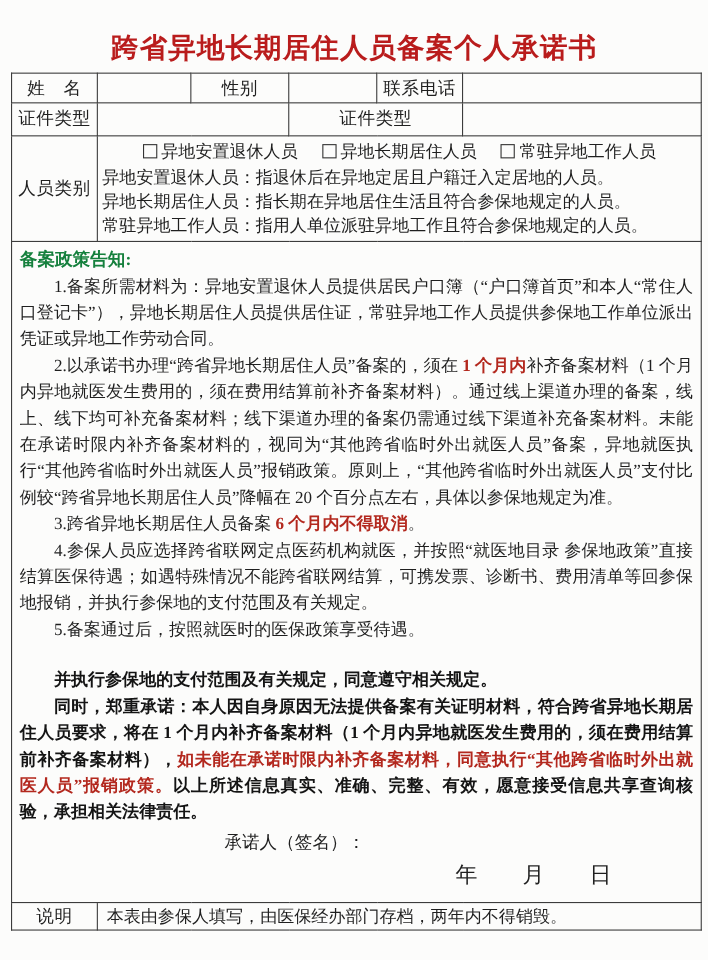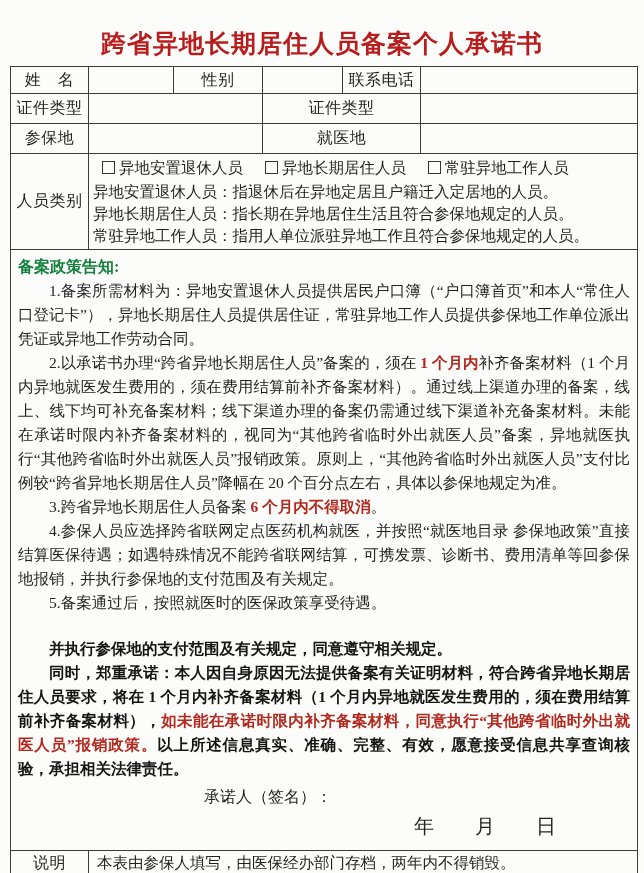"参保地" tr.r3 { html: <tr> <td>参保地</td> <td></td> <td>就医地</td> <td></td> </tr> -> none }
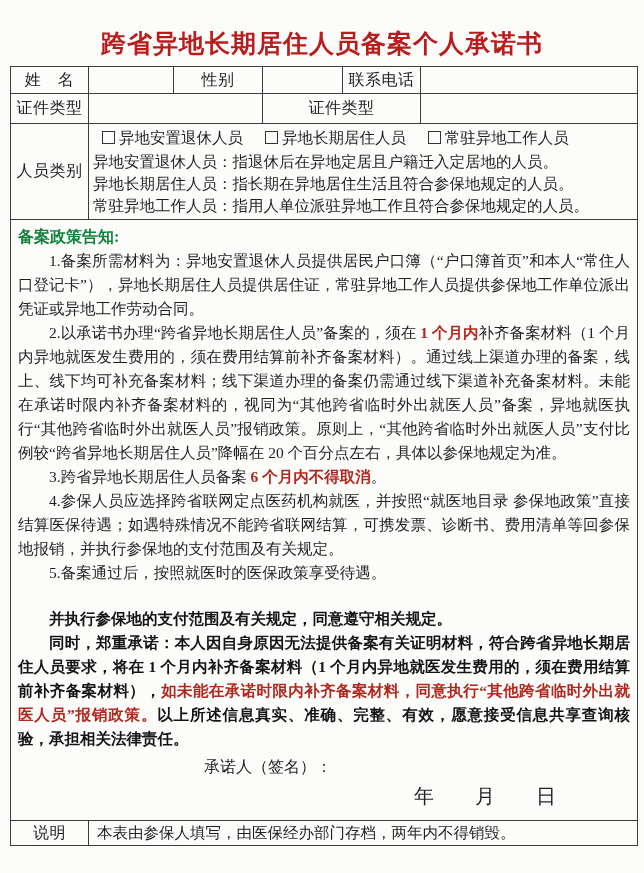"异地安置退休人员 异地长期居住人员 常驻异地工作人员" .check-line { text-align: none -> center }
